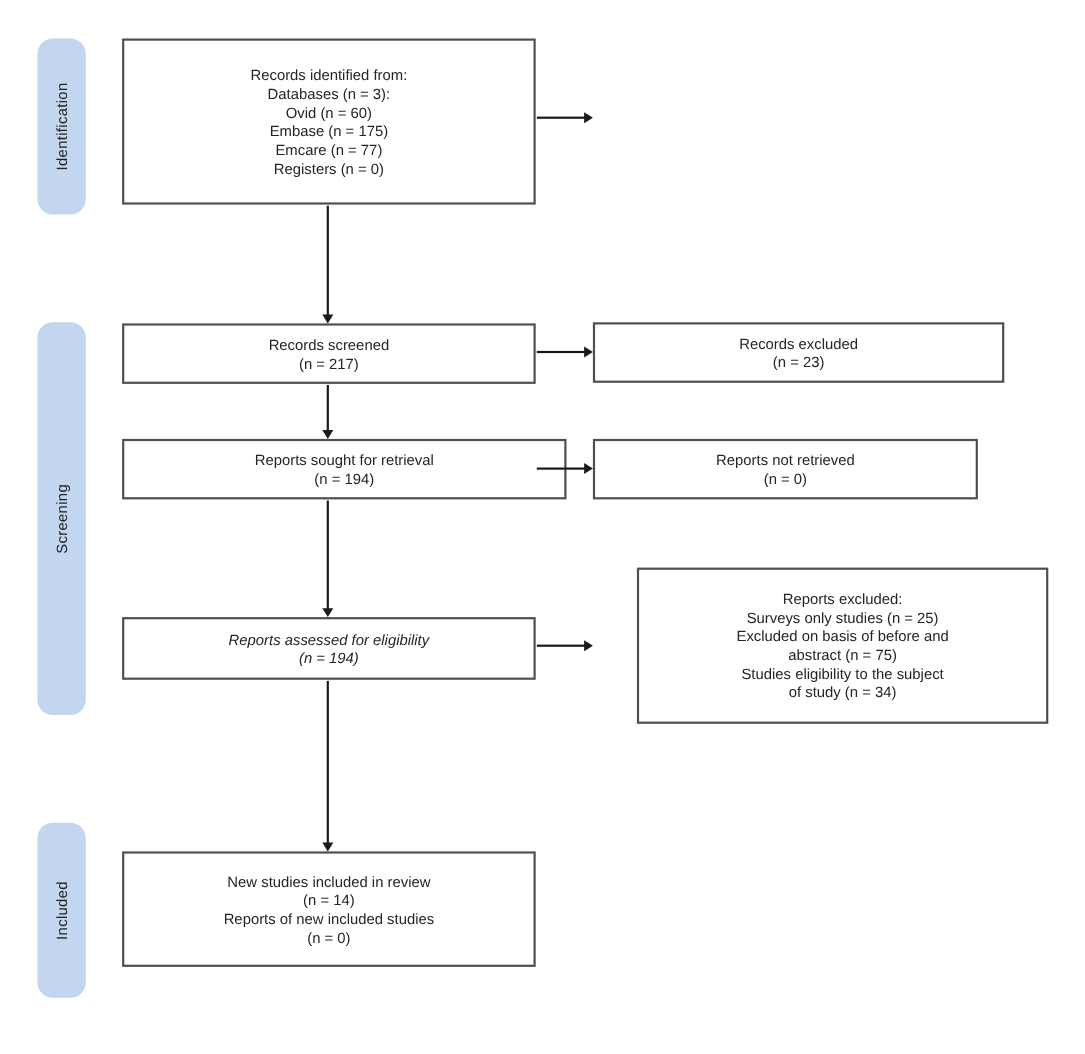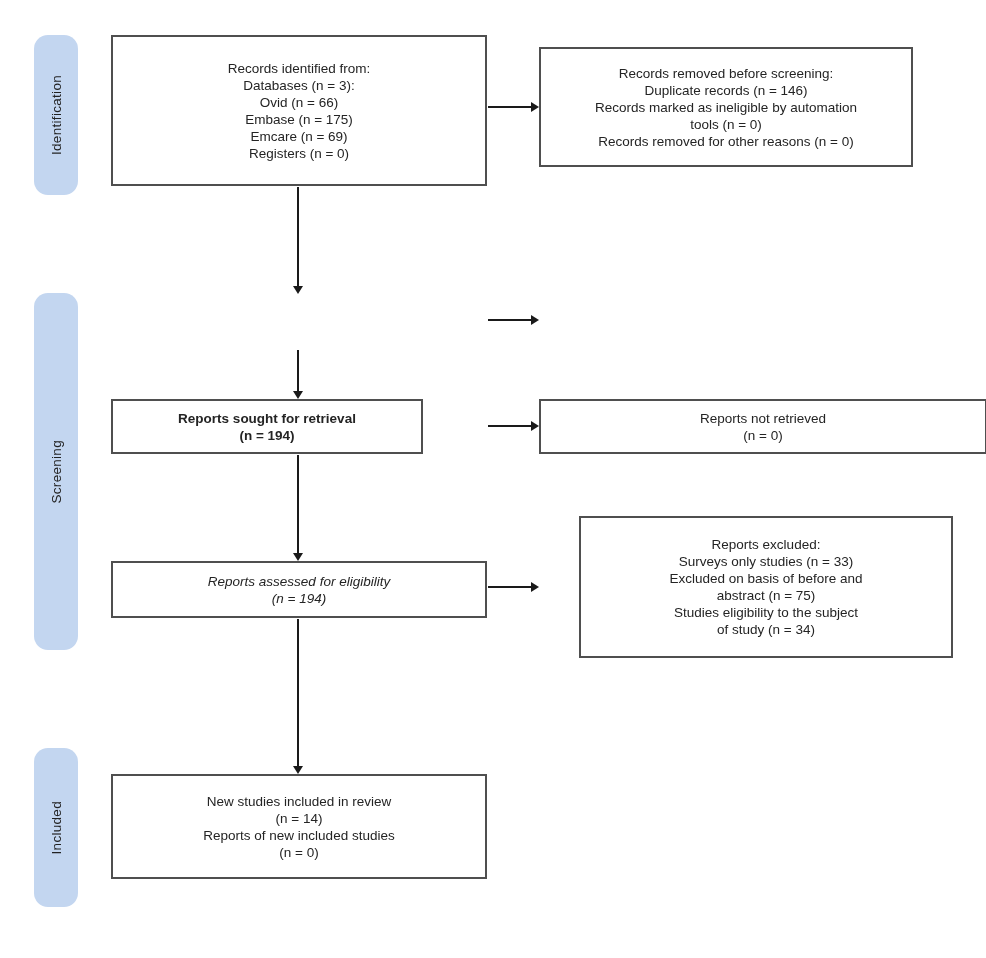"Records removed before screening:" div.fbox { html: <div> <div>Records removed before screening:</div> <div>Duplicate records (n = 146)</div> <div>Records marked as ineligible by automation</div> <div>tools (n = 0)</div> <div>Records removed for other reasons (n = 0)</div> </div> -> none }
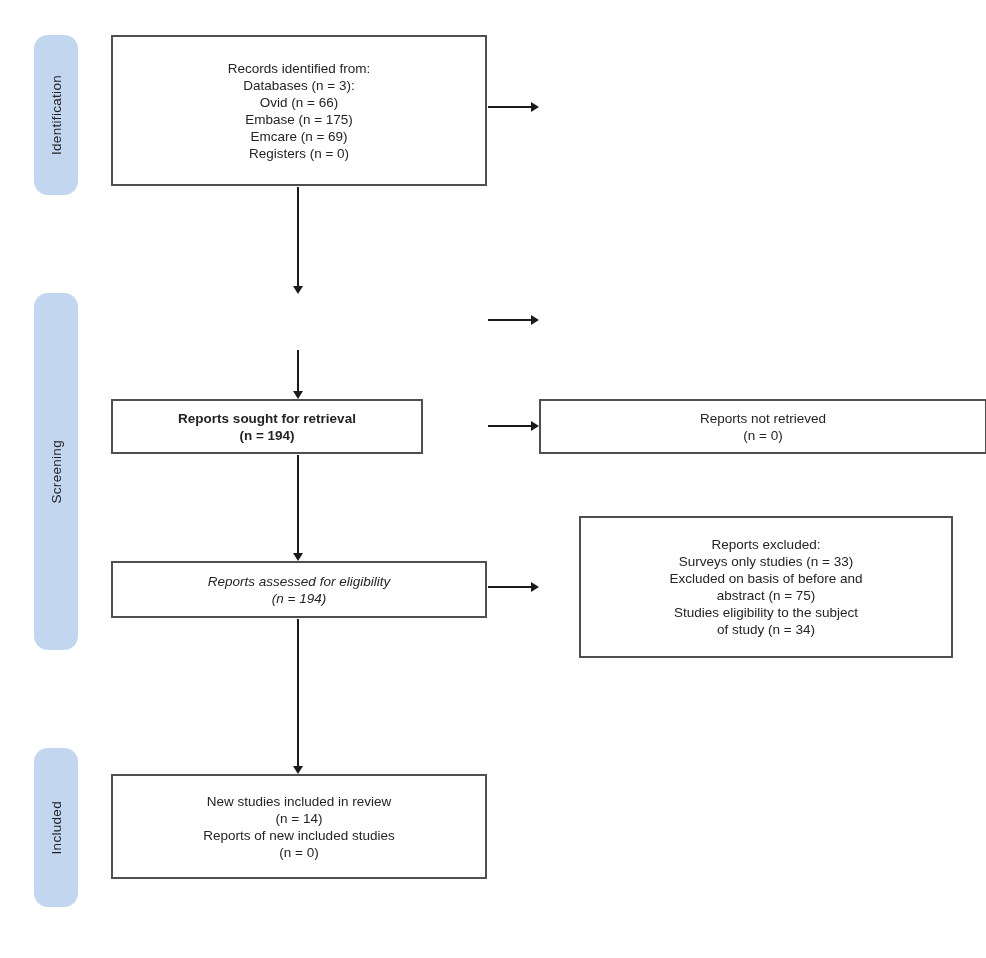"Ovid (n = 66)" div.line { text: 66 -> 60 }
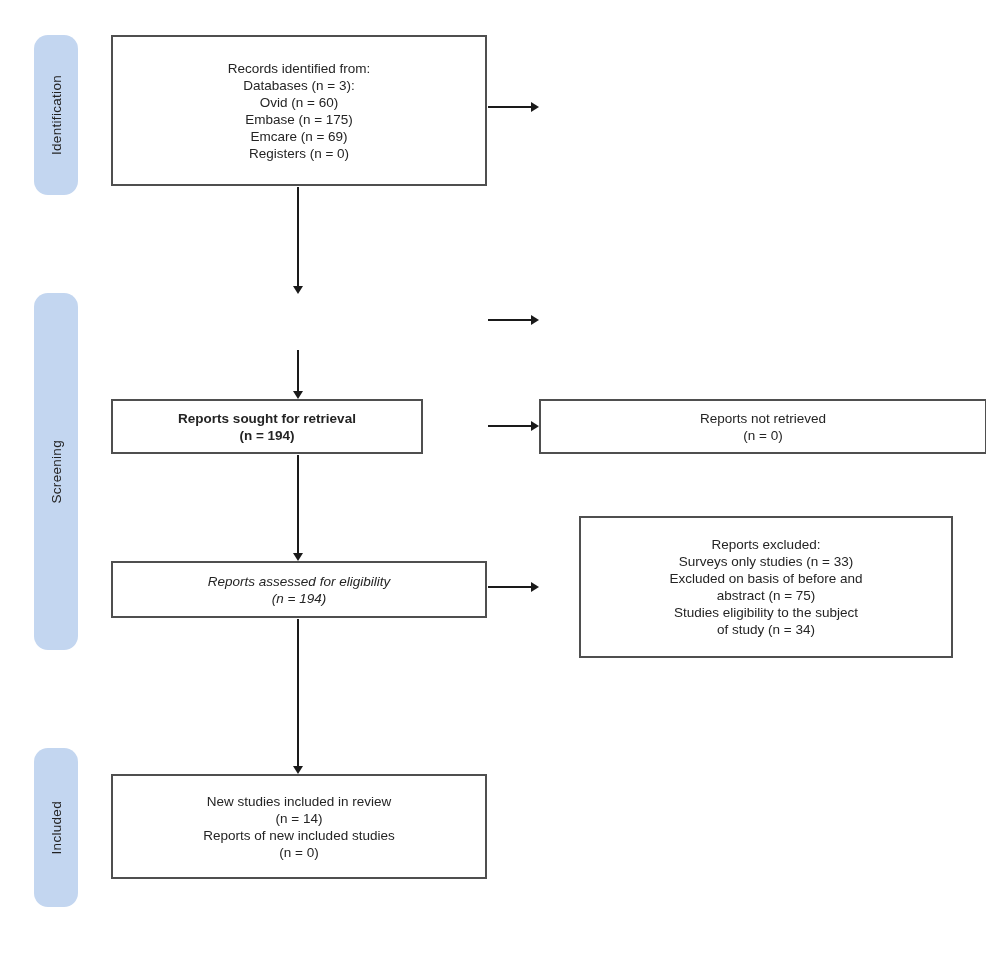"Emcare (n = 69)" div.line { text: 69 -> 77 }
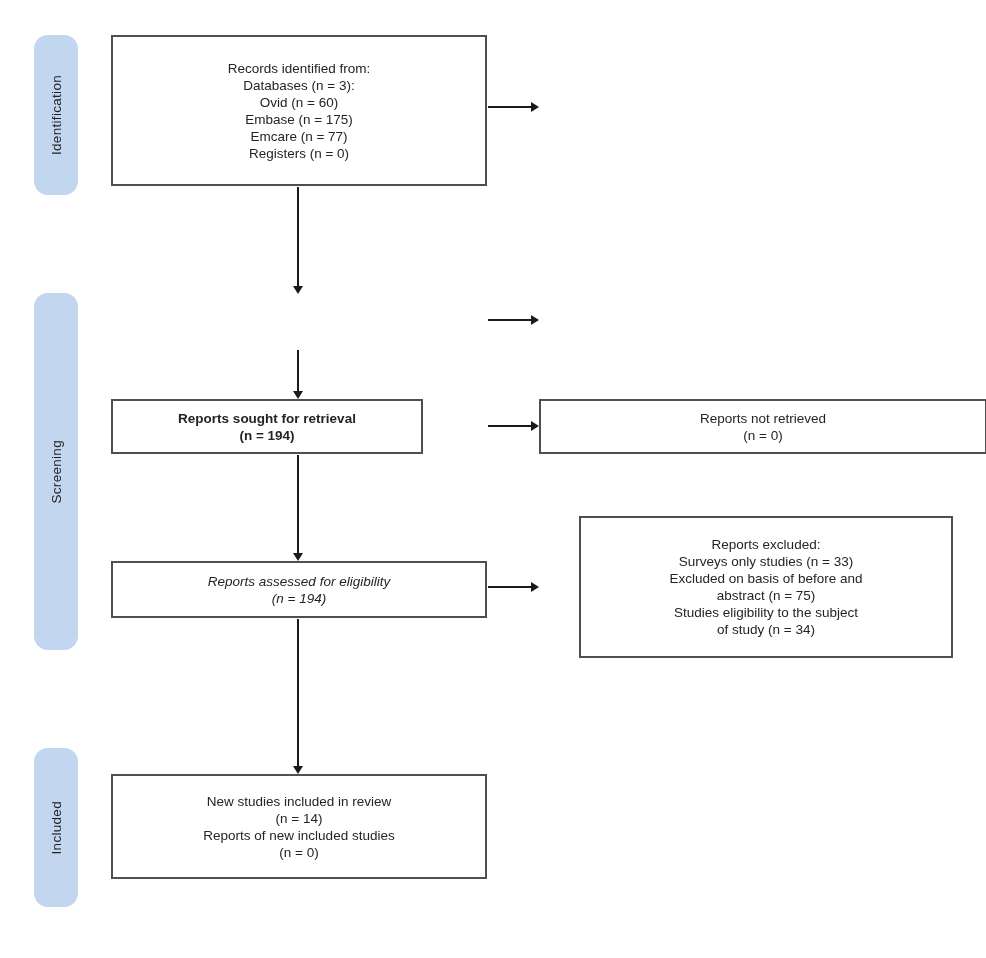"Records screened" div.fbox { html: none -> <div> <div>Records screened</div> <div>(n = 217)</div> </div> }
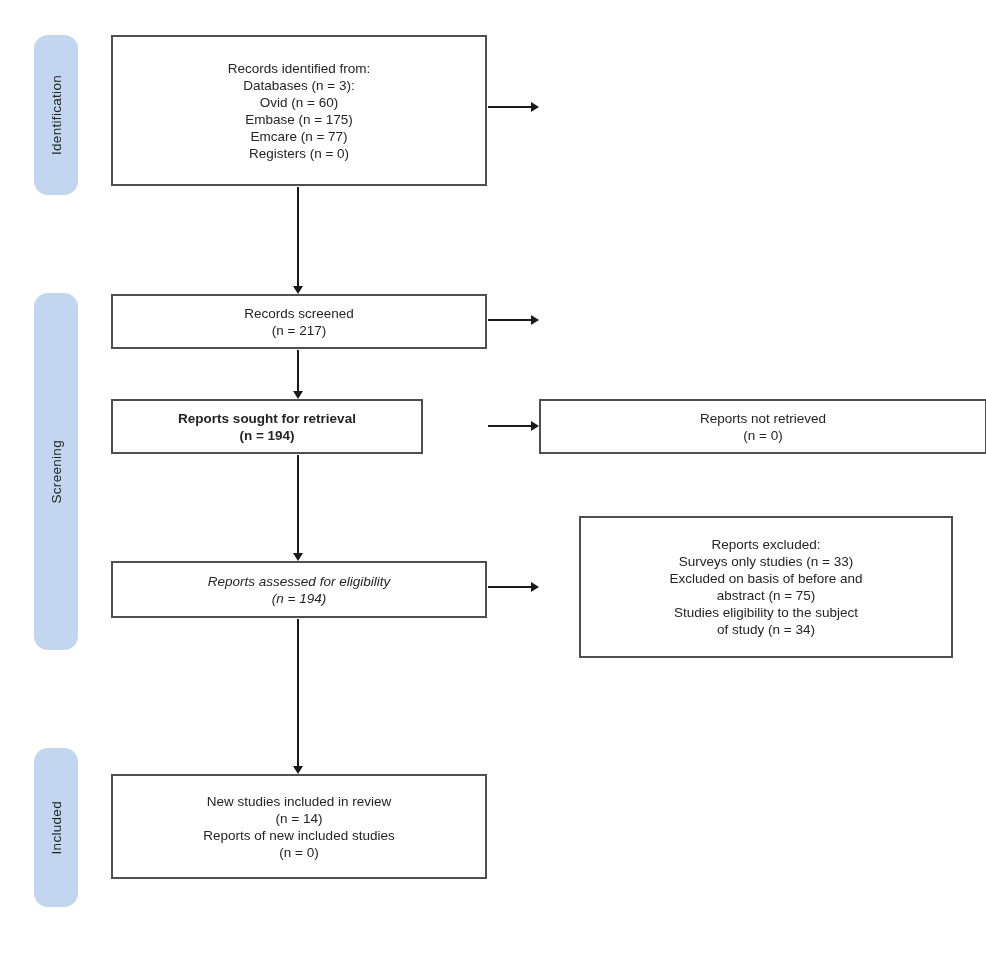"Records excluded" div.fbox { html: none -> <div> <div>Records excluded</div> <div>(n = 23)</div> </div> }
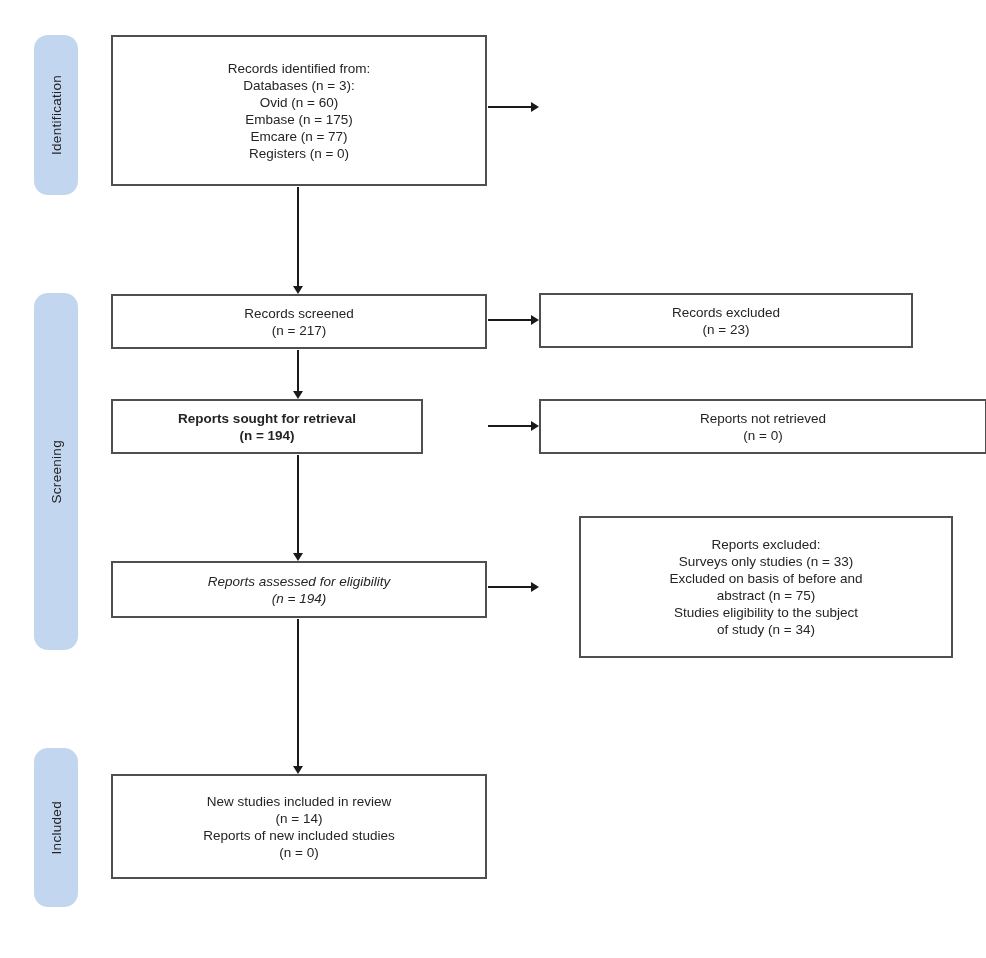"Reports sought for retrieval" div.fbox { font-weight: bold -> none; width: 312px -> 404px }
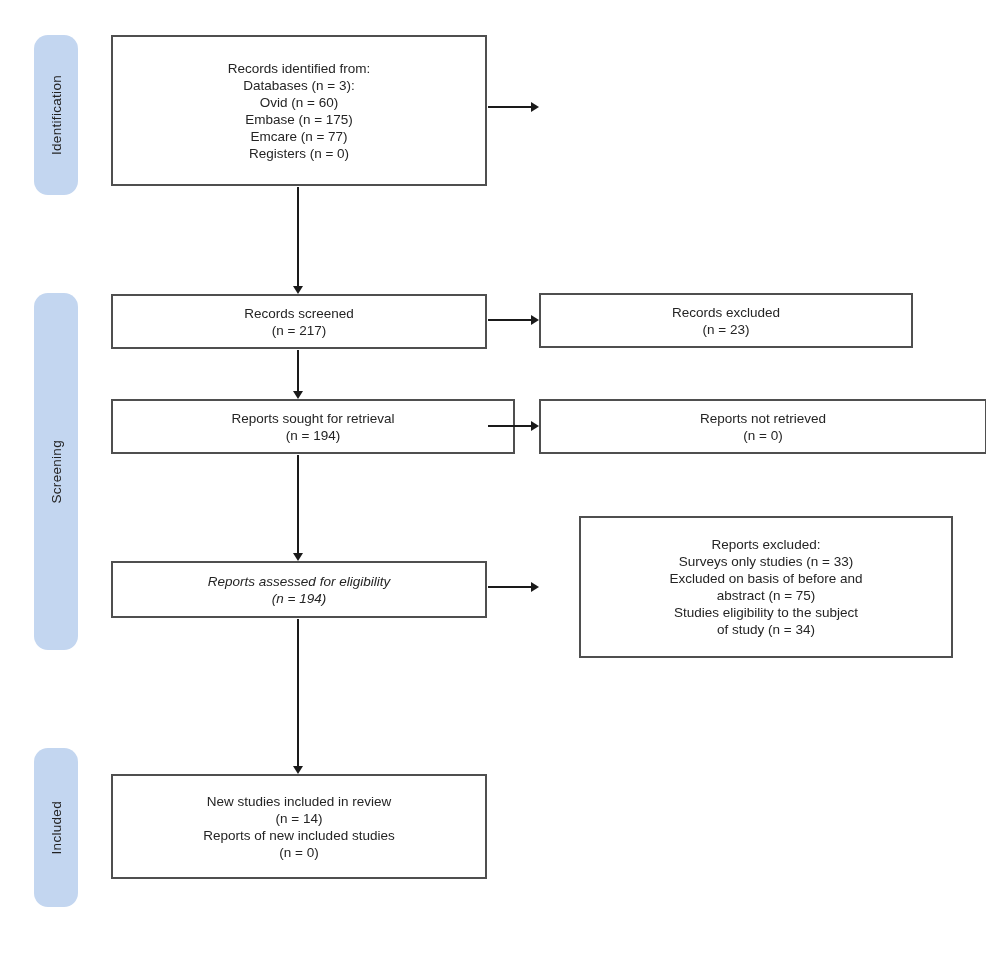"Reports not retrieved" div.fbox { width: 448px -> 350px }
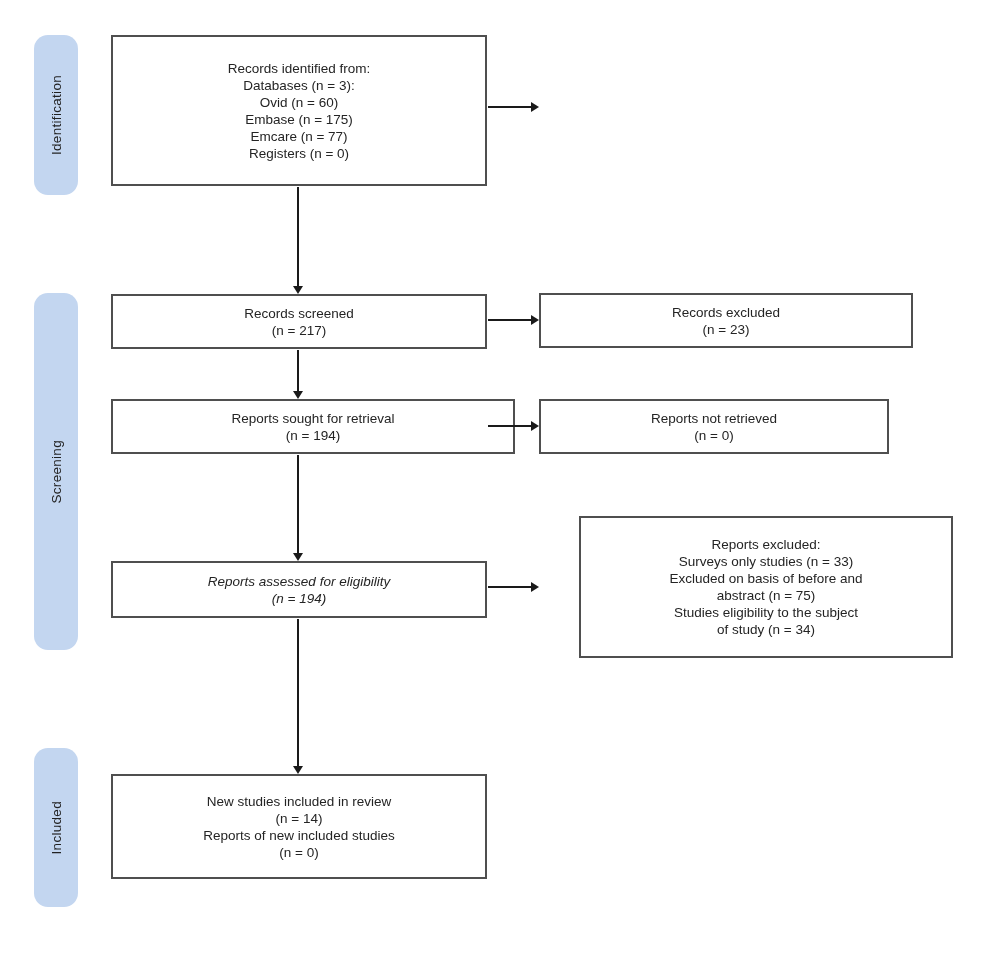"Surveys only studies (n =" div.line { text: 33 -> 25 }
